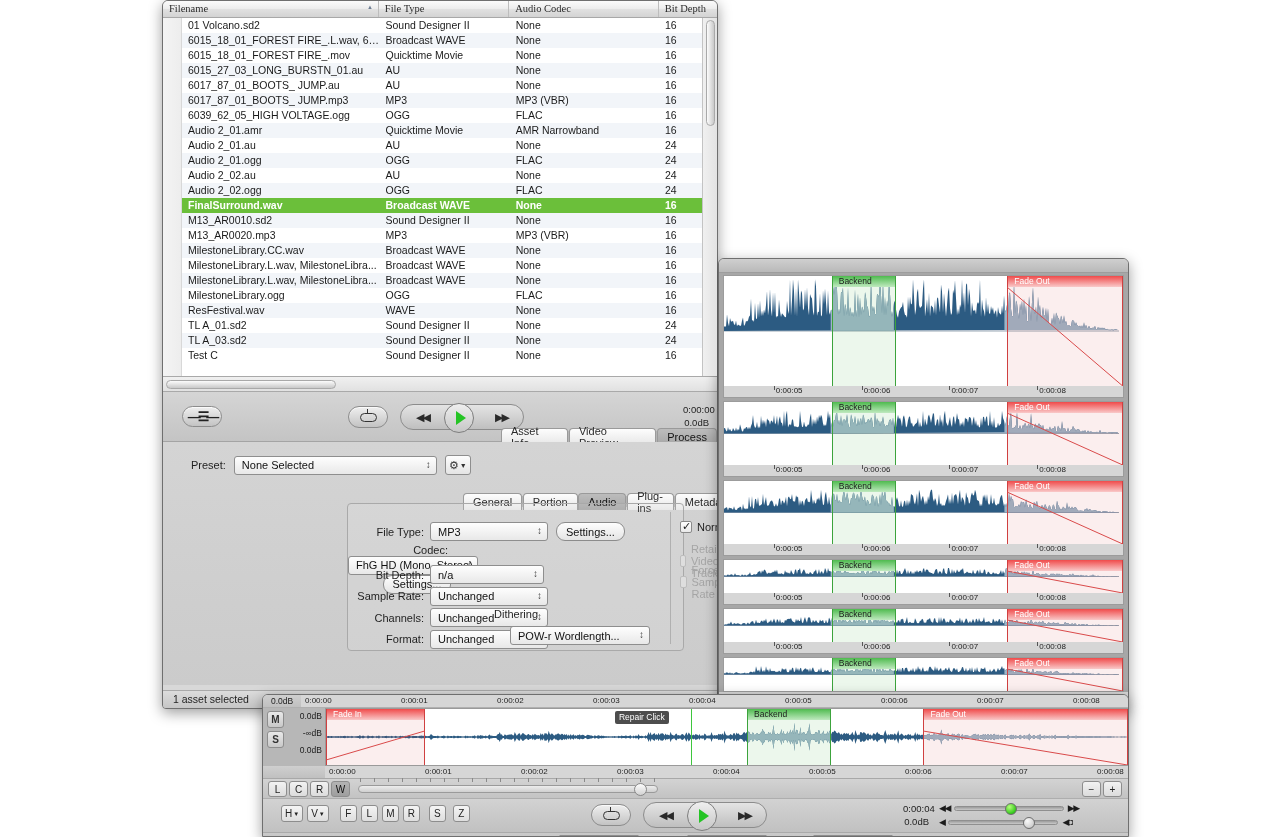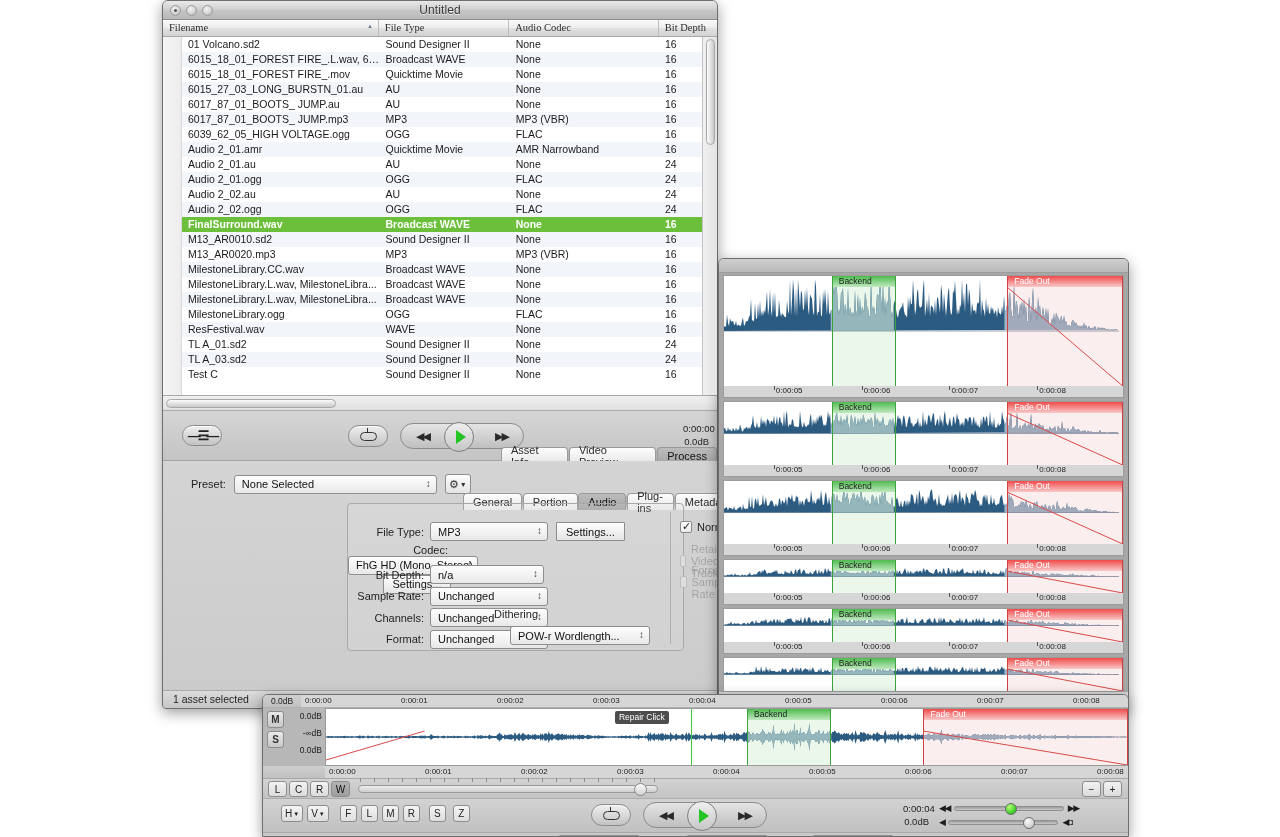"Untitled" div.titlebar { html: <div> <div> <span></span> <span></span> <span></span> </div> <span>Untitled</span> </div> -> none }
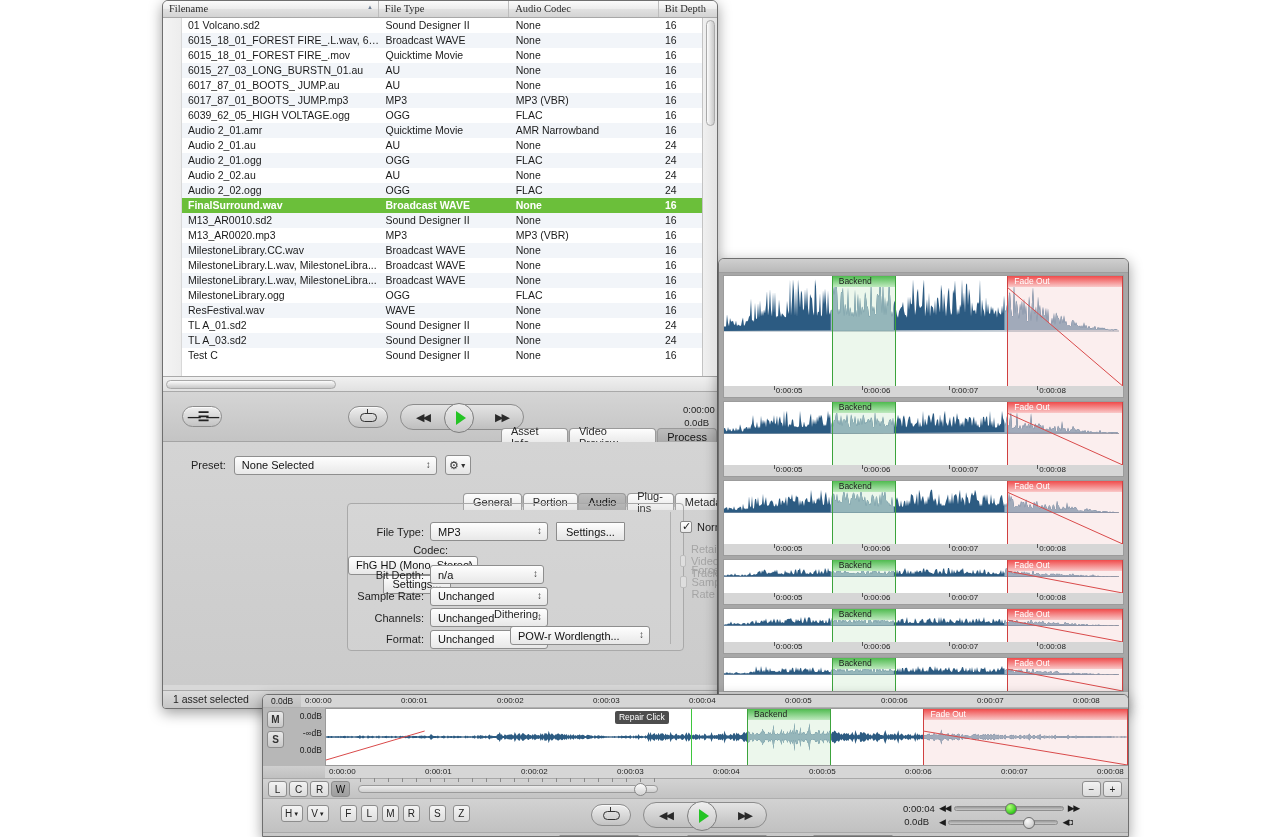"Settings..." .btn { border-radius: 1px -> 9px }
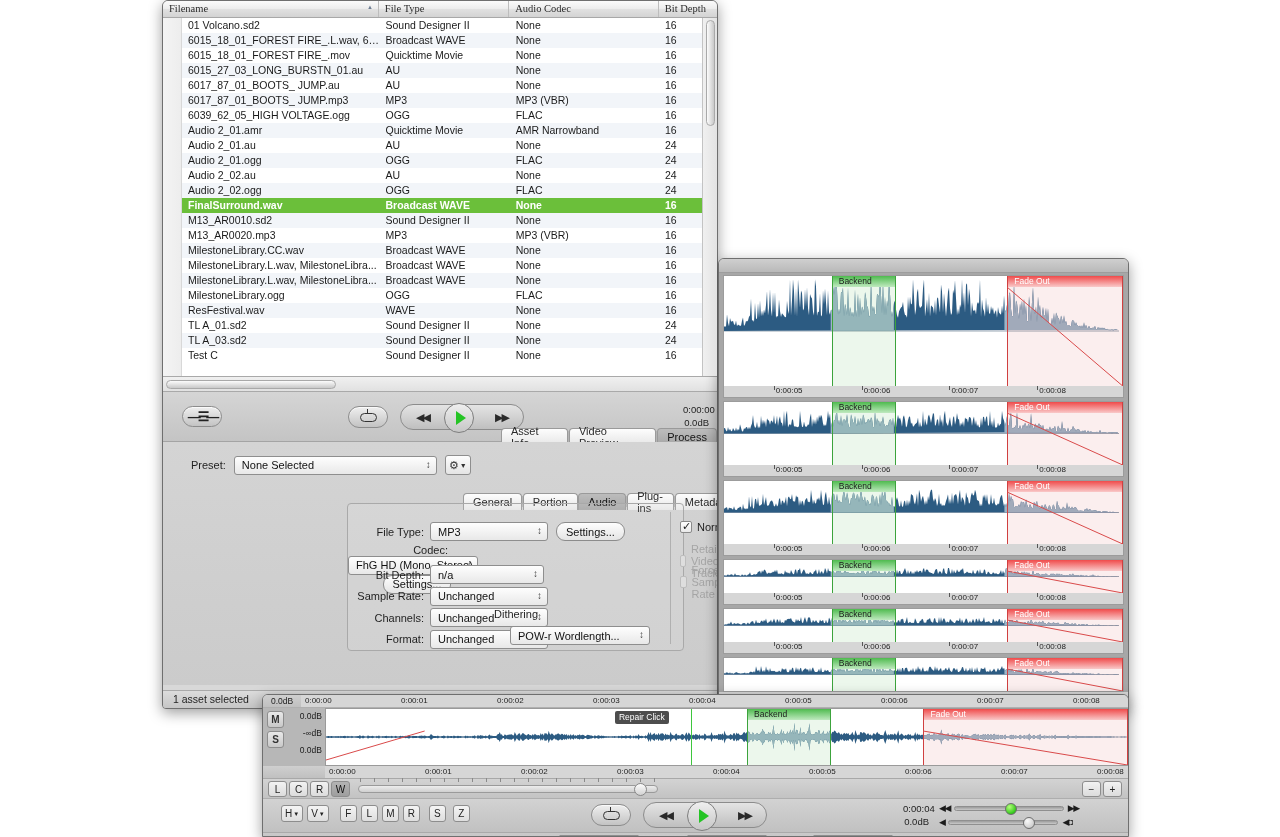"Fade In" div.region { html: none -> <div> <div>Fade In</div> </div> }
